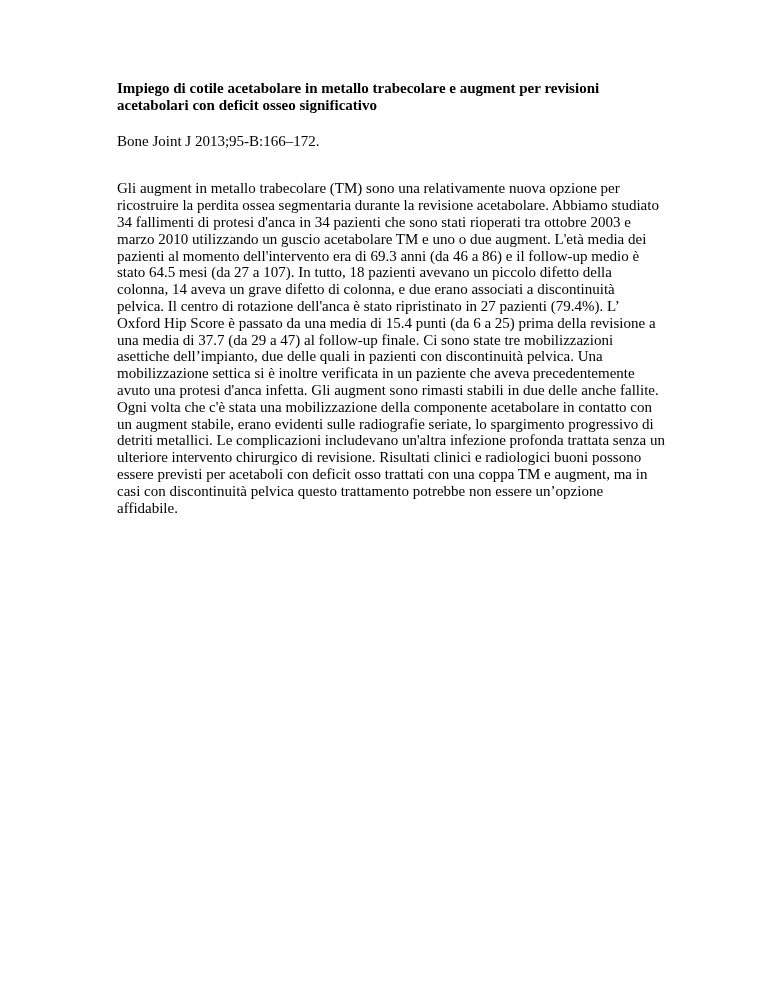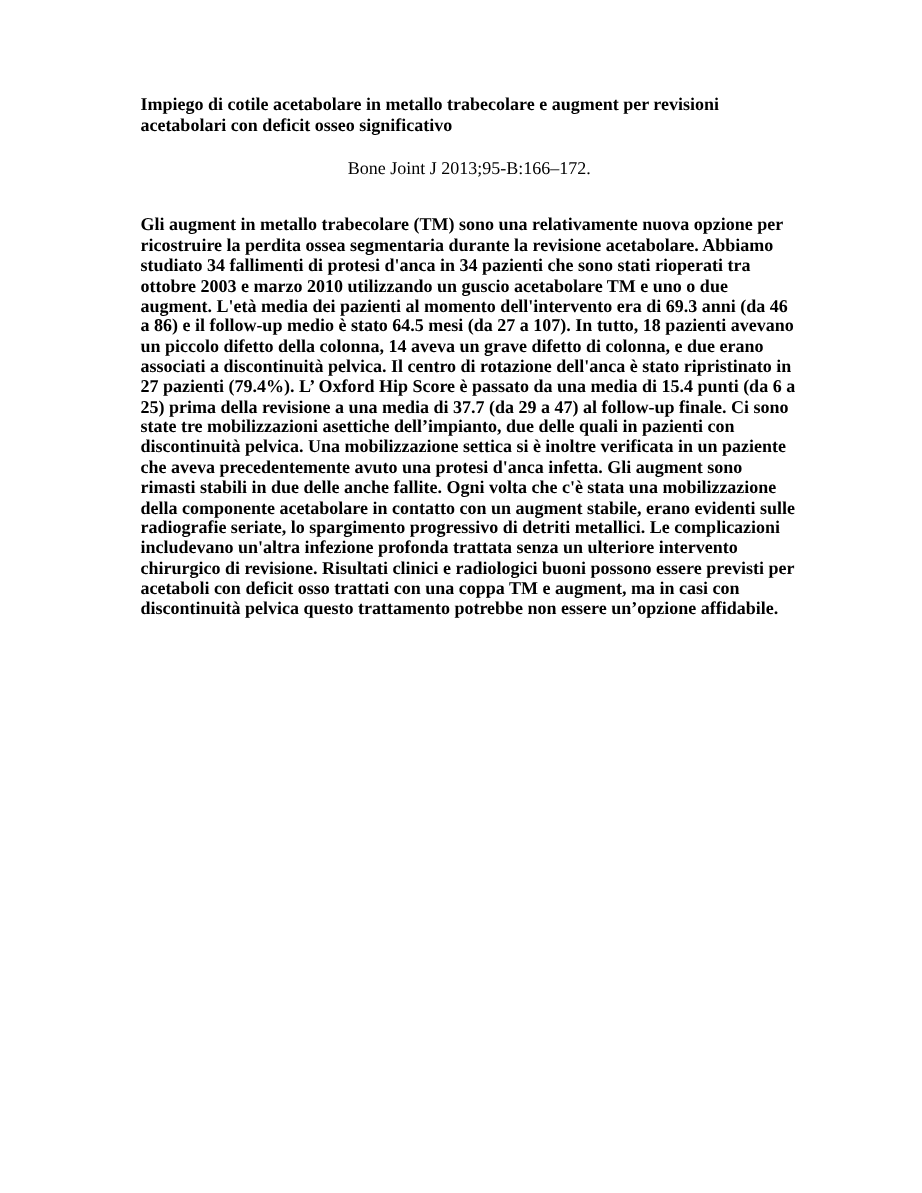"Bone Joint J 2013;95-B:166–172." .citation { text-align: center -> none }
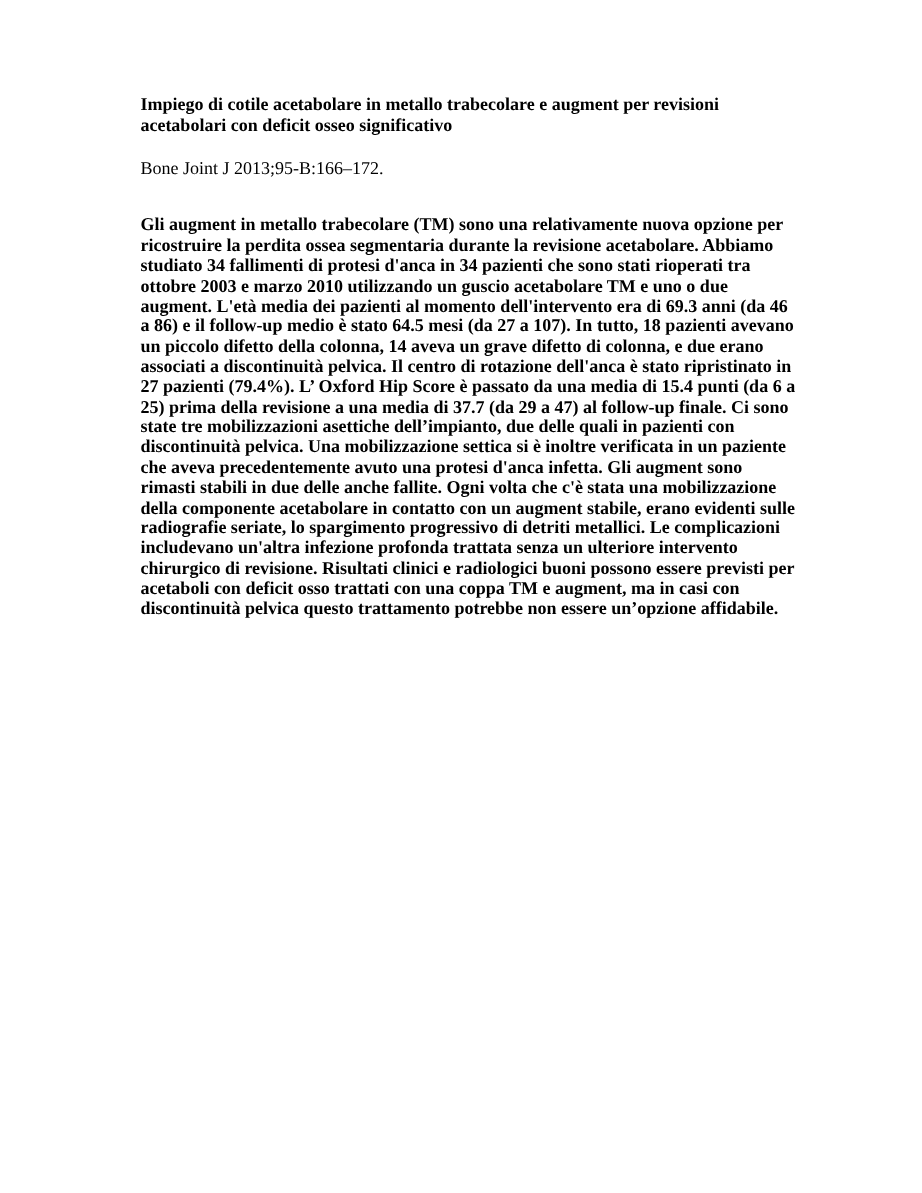"Gli augment in metallo trabecolare" .abstract { font-weight: bold -> none }
